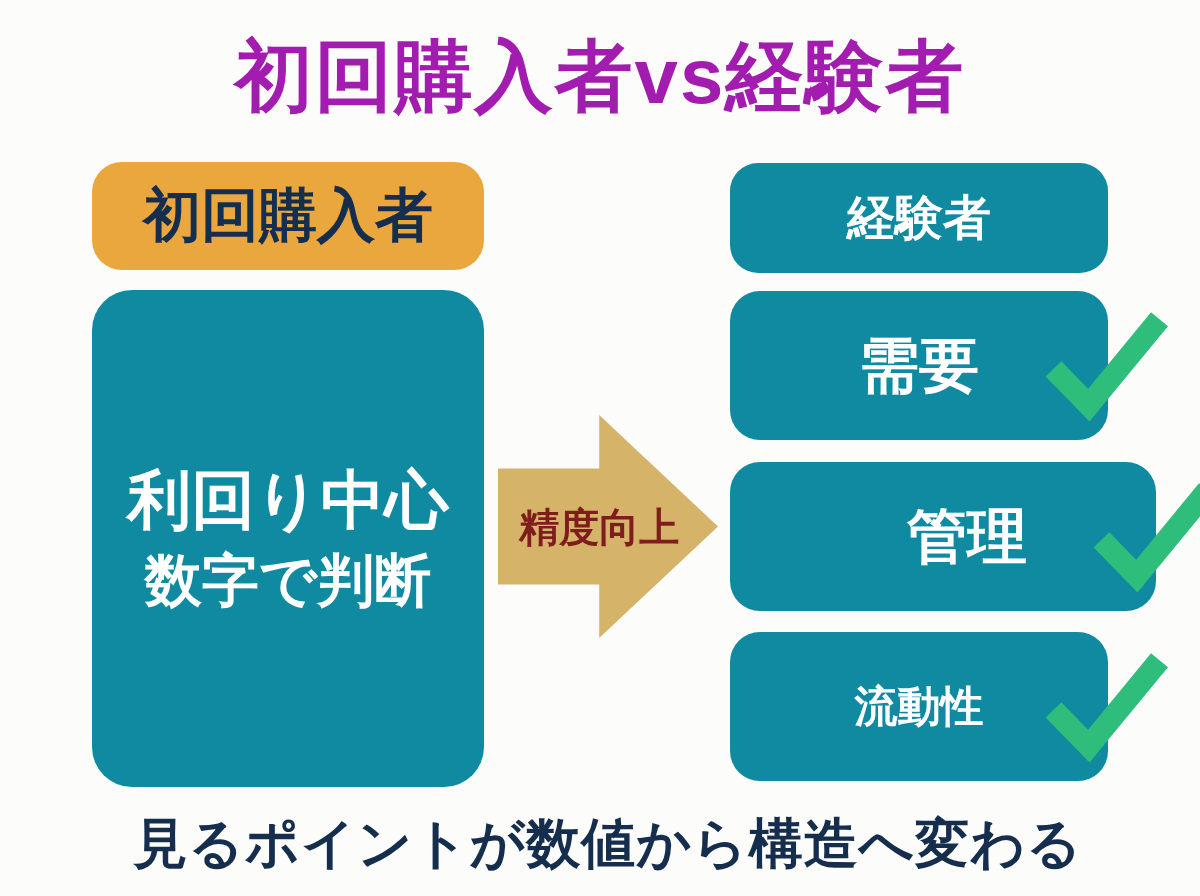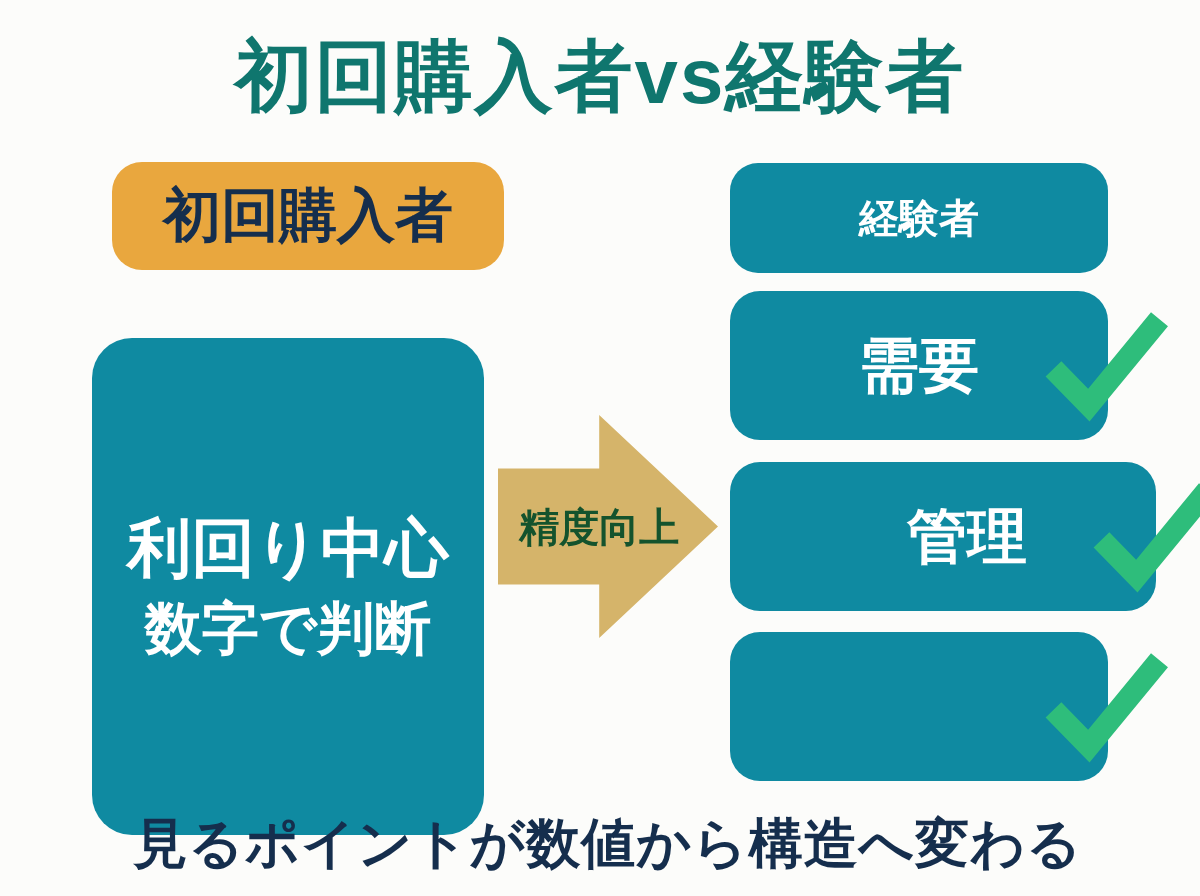"初回購入者vs経験者" .title { color: #0f766e -> #a21caf }
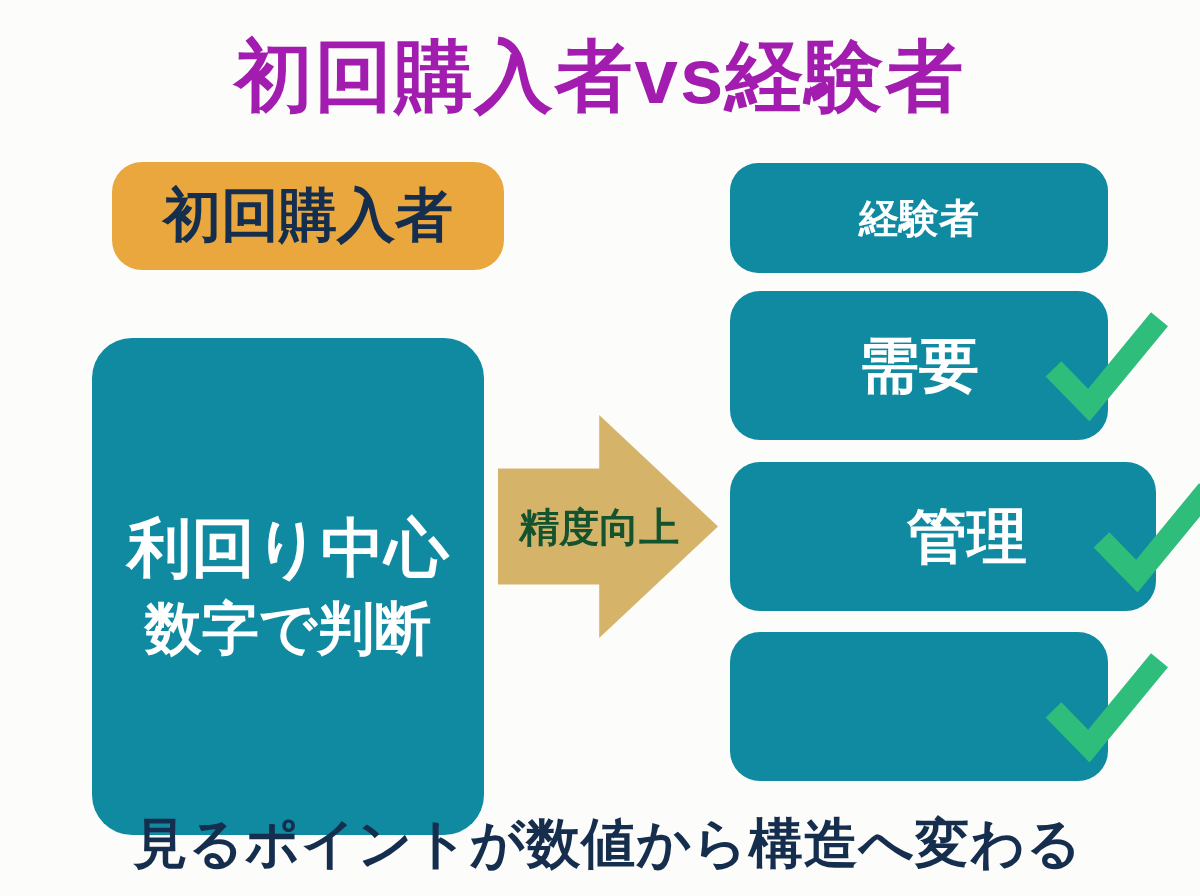"初回購入者" .badge { margin-left: 20px -> none }
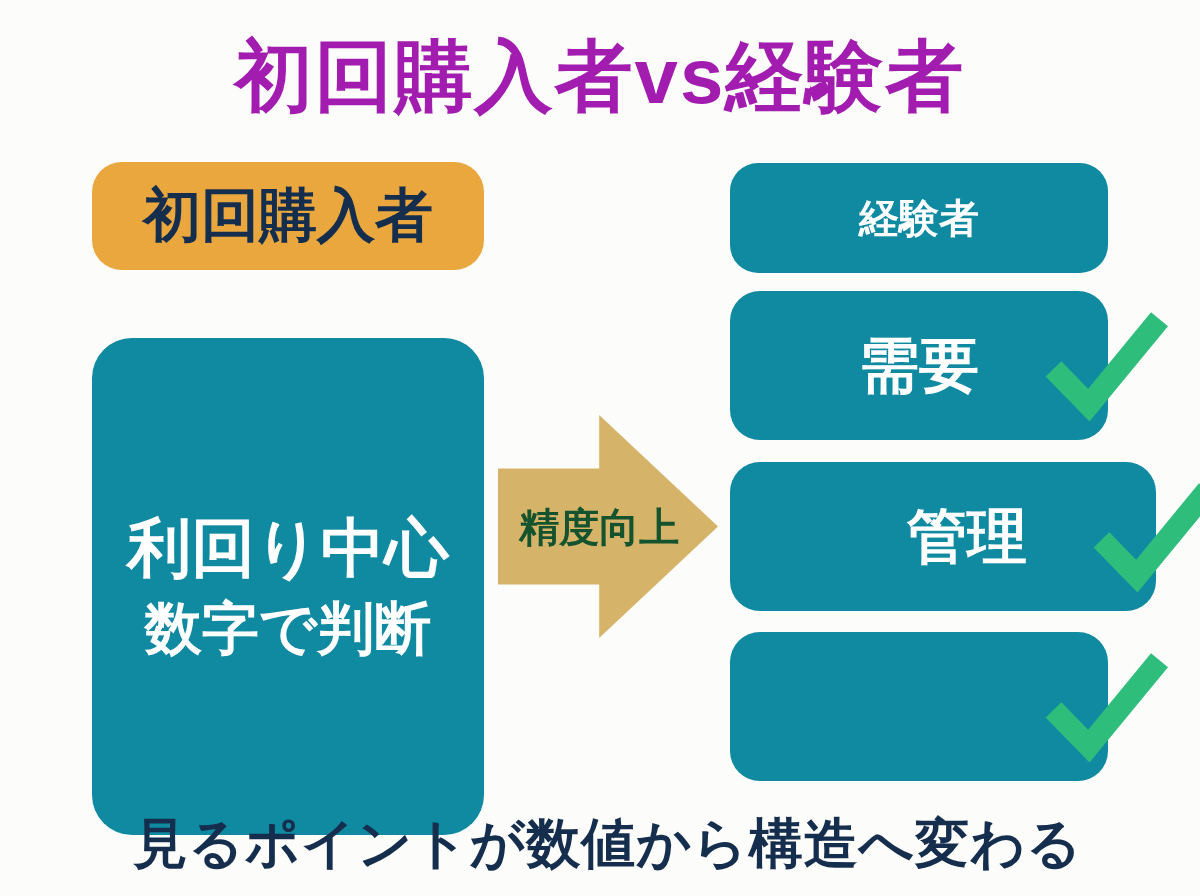"経験者" .right-header { font-size: 40px -> 48px }
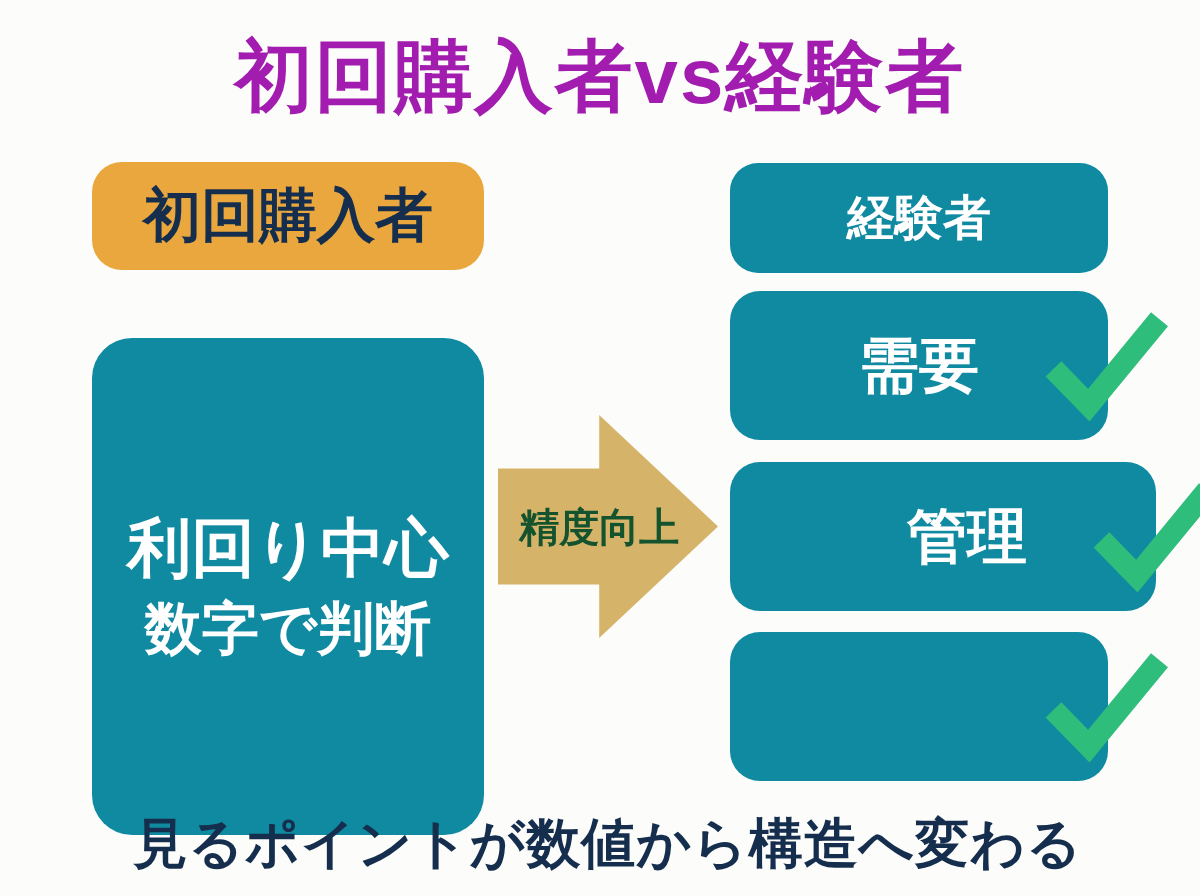"利回り中心" .left-box { margin-top: 48px -> none }
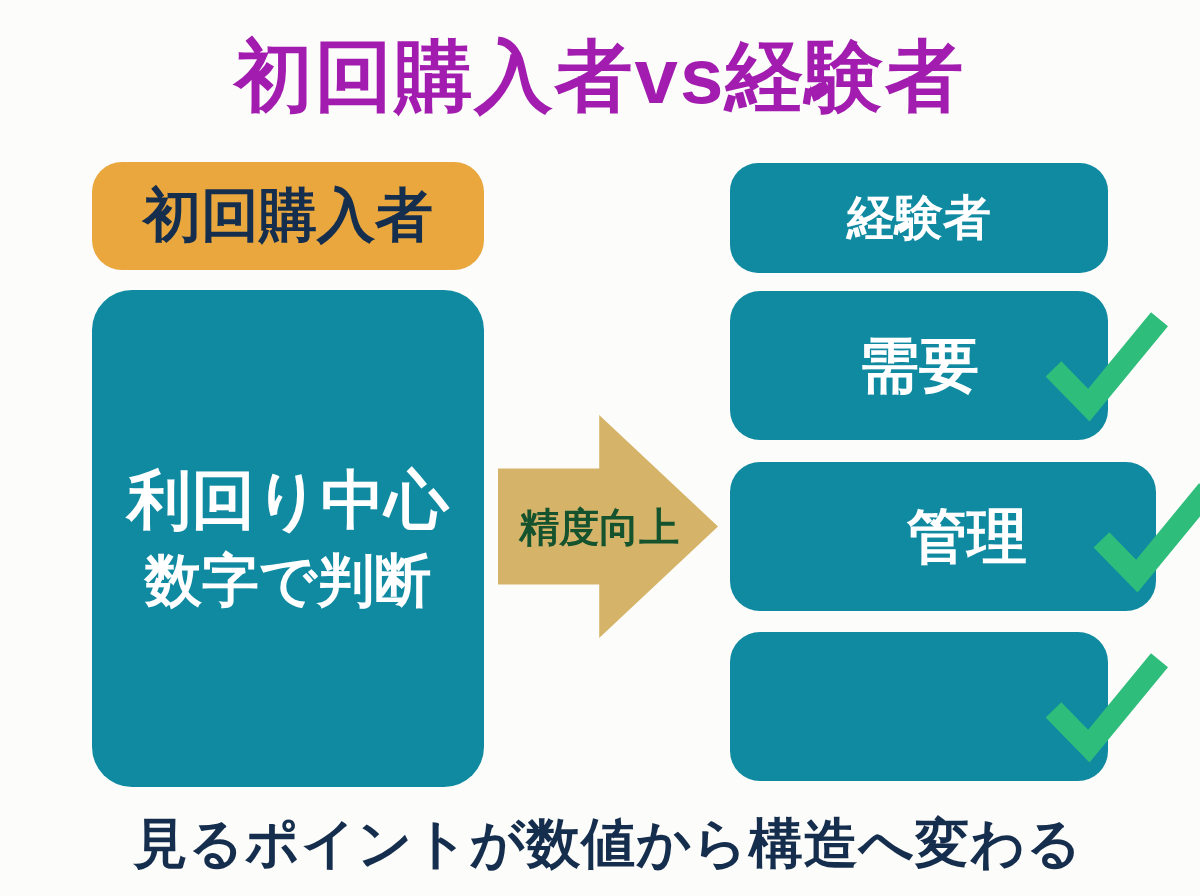"精度向上" .arrow-label { color: #14532d -> #7f1d1d }
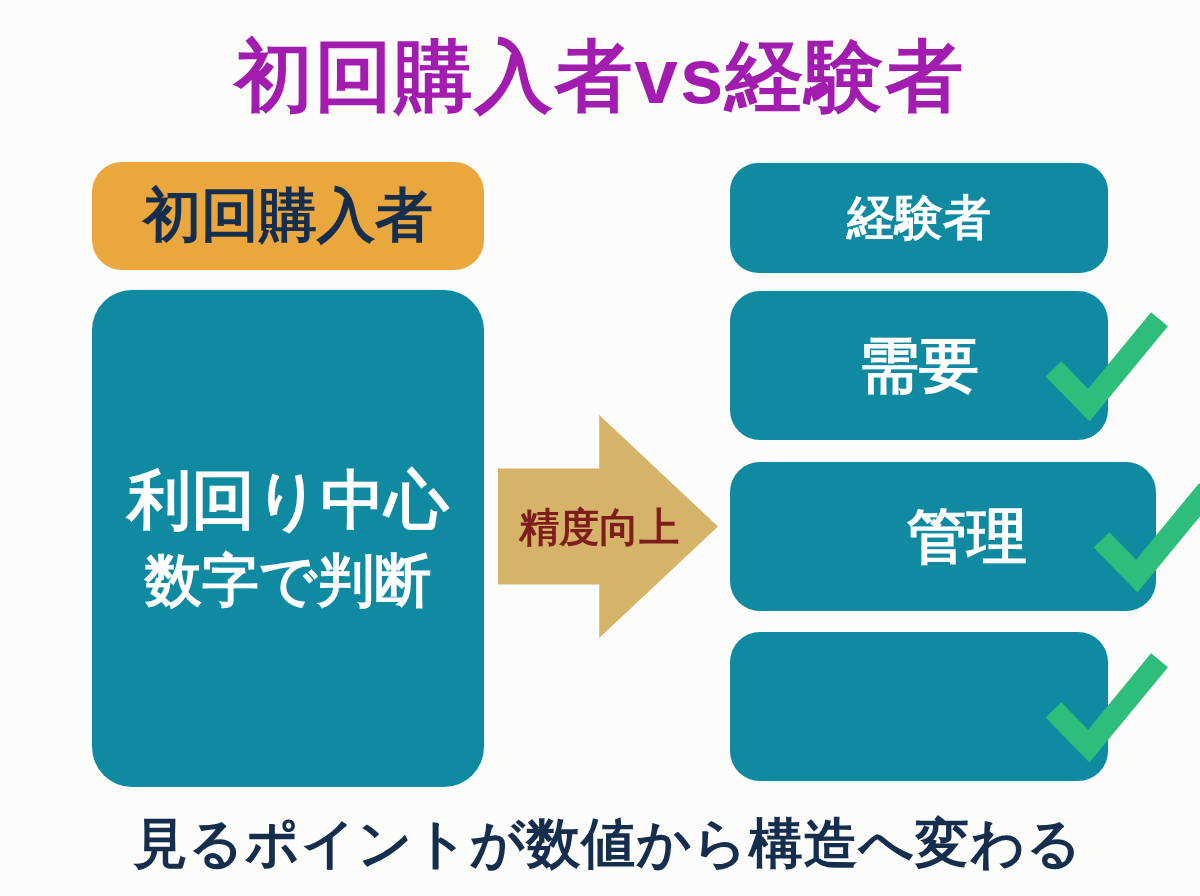"流動性" div.sub { html: none -> <div>流動性</div> }
